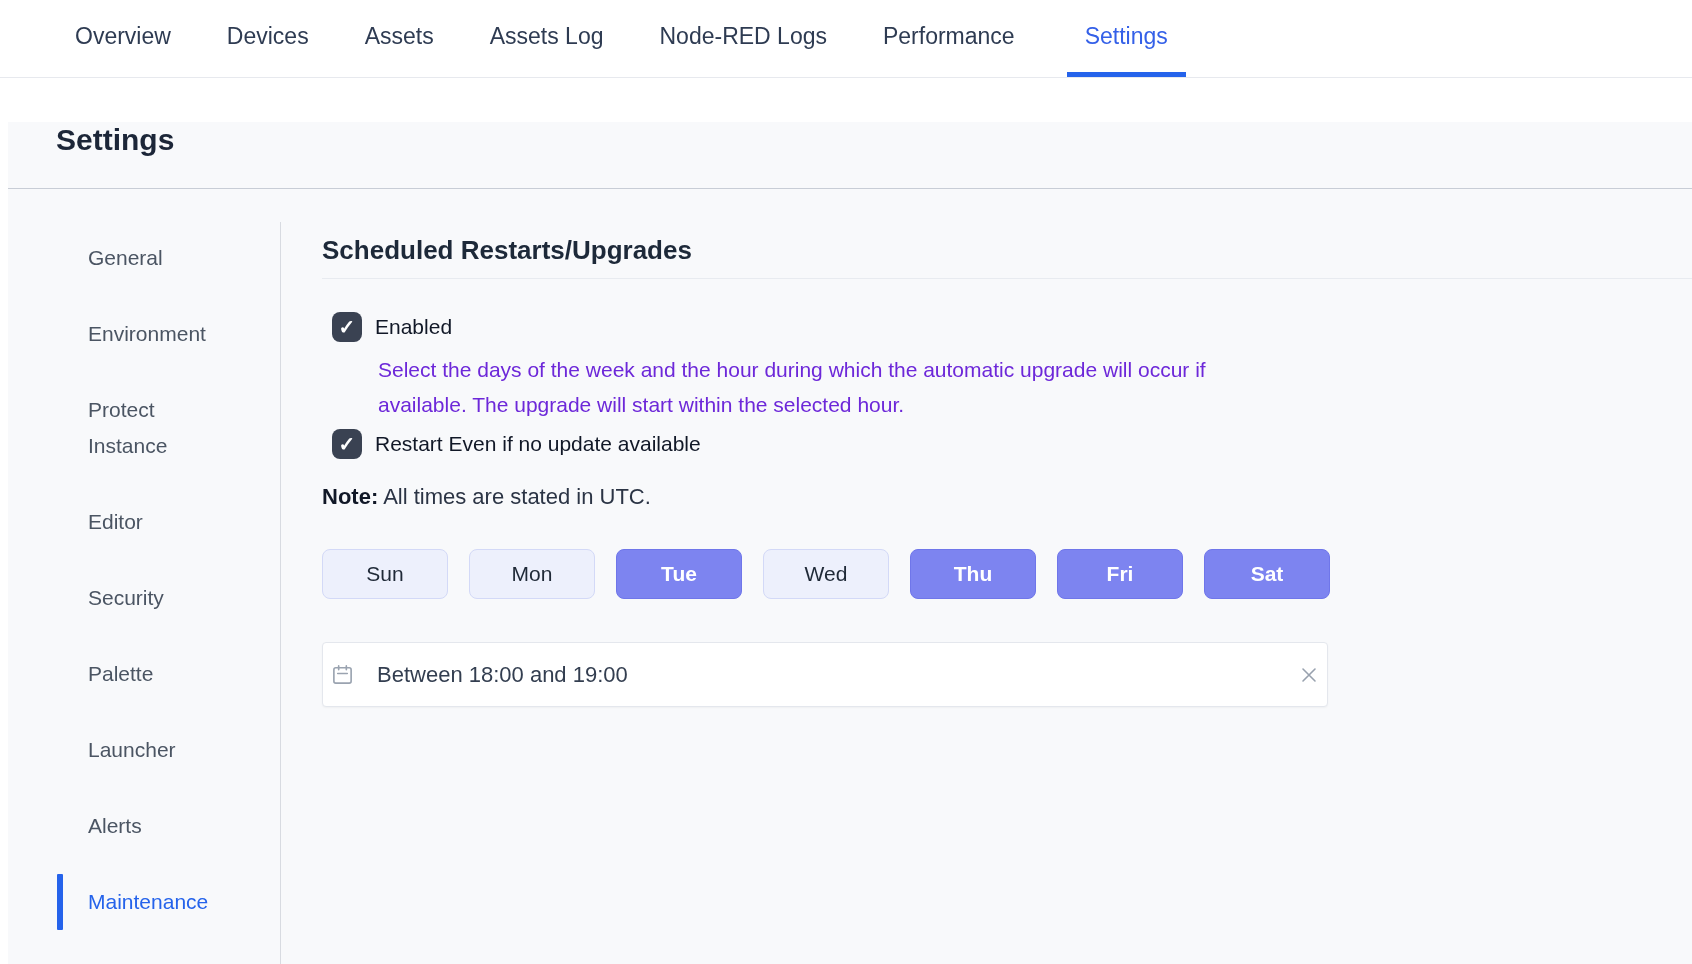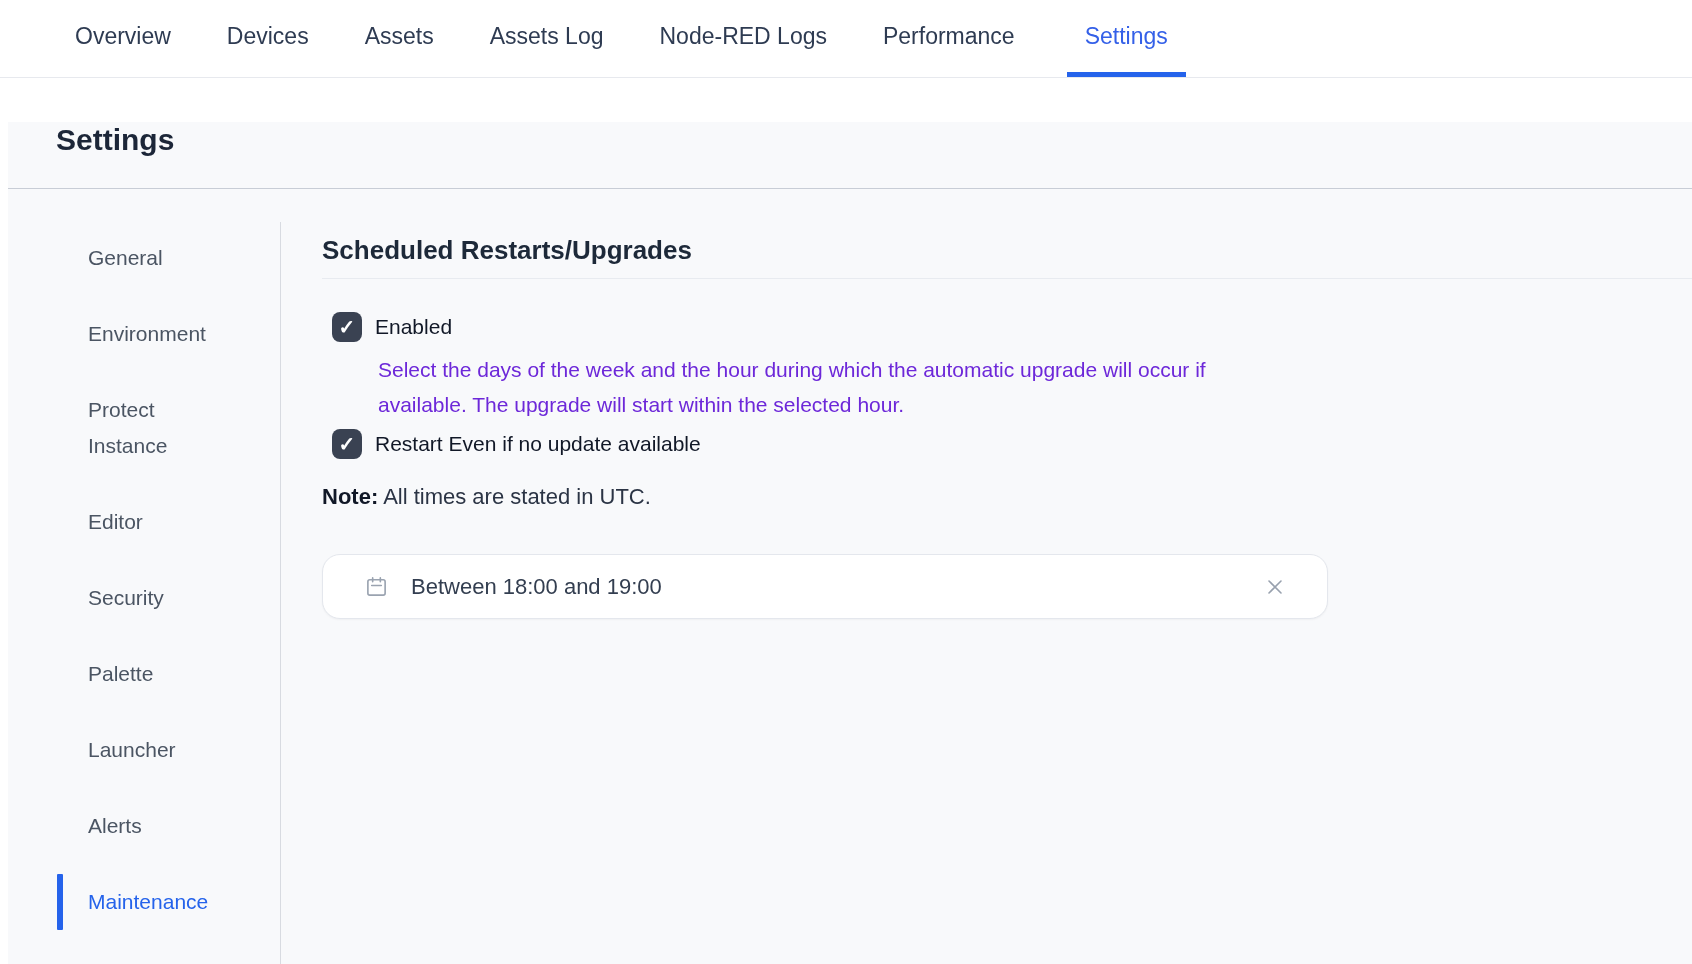"Sun" div.days { html: none -> <div> <button>Sun</button> <button>Mon</button> <button>Tue</button> <button>Wed</button> <button>Thu</button> <button>Fri</button> <button>Sat</button> </div> }
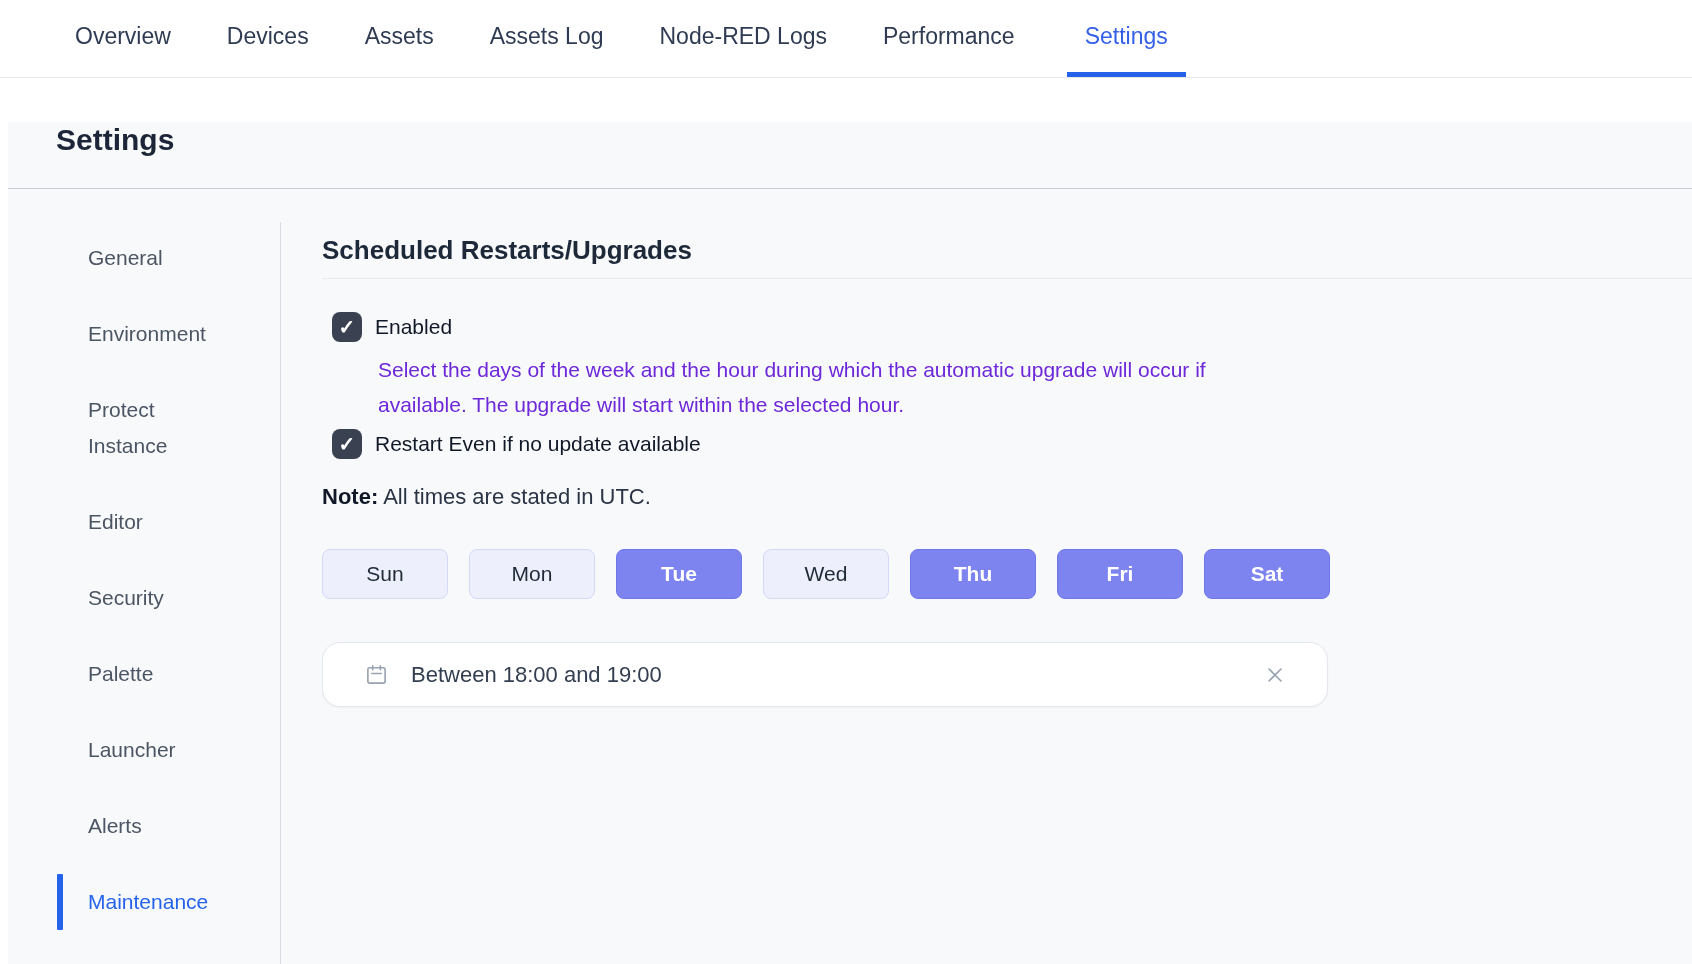"Between 18:00 and 19:00" .time-box { border-radius: 18px -> 4px; padding: 0 42px -> 0 8px }
